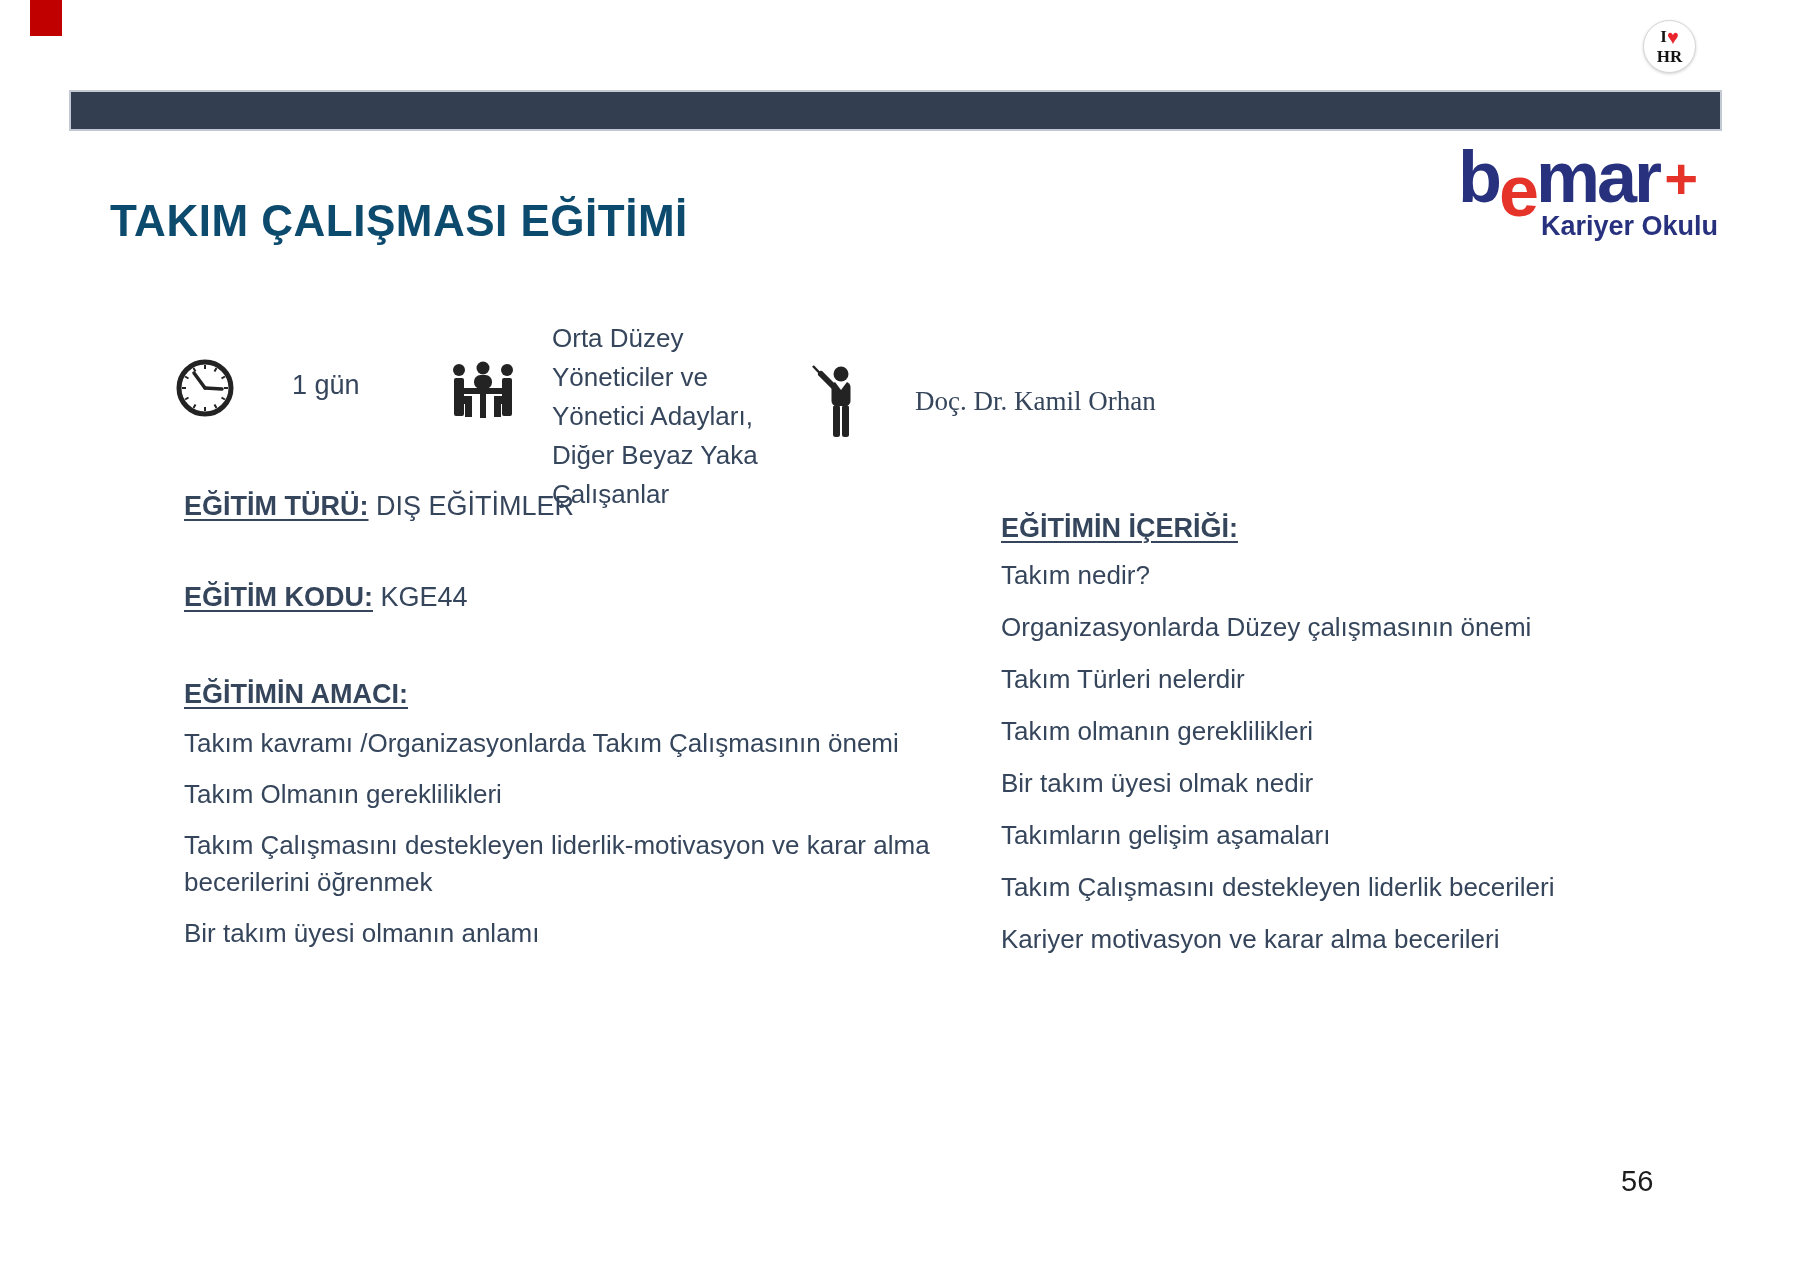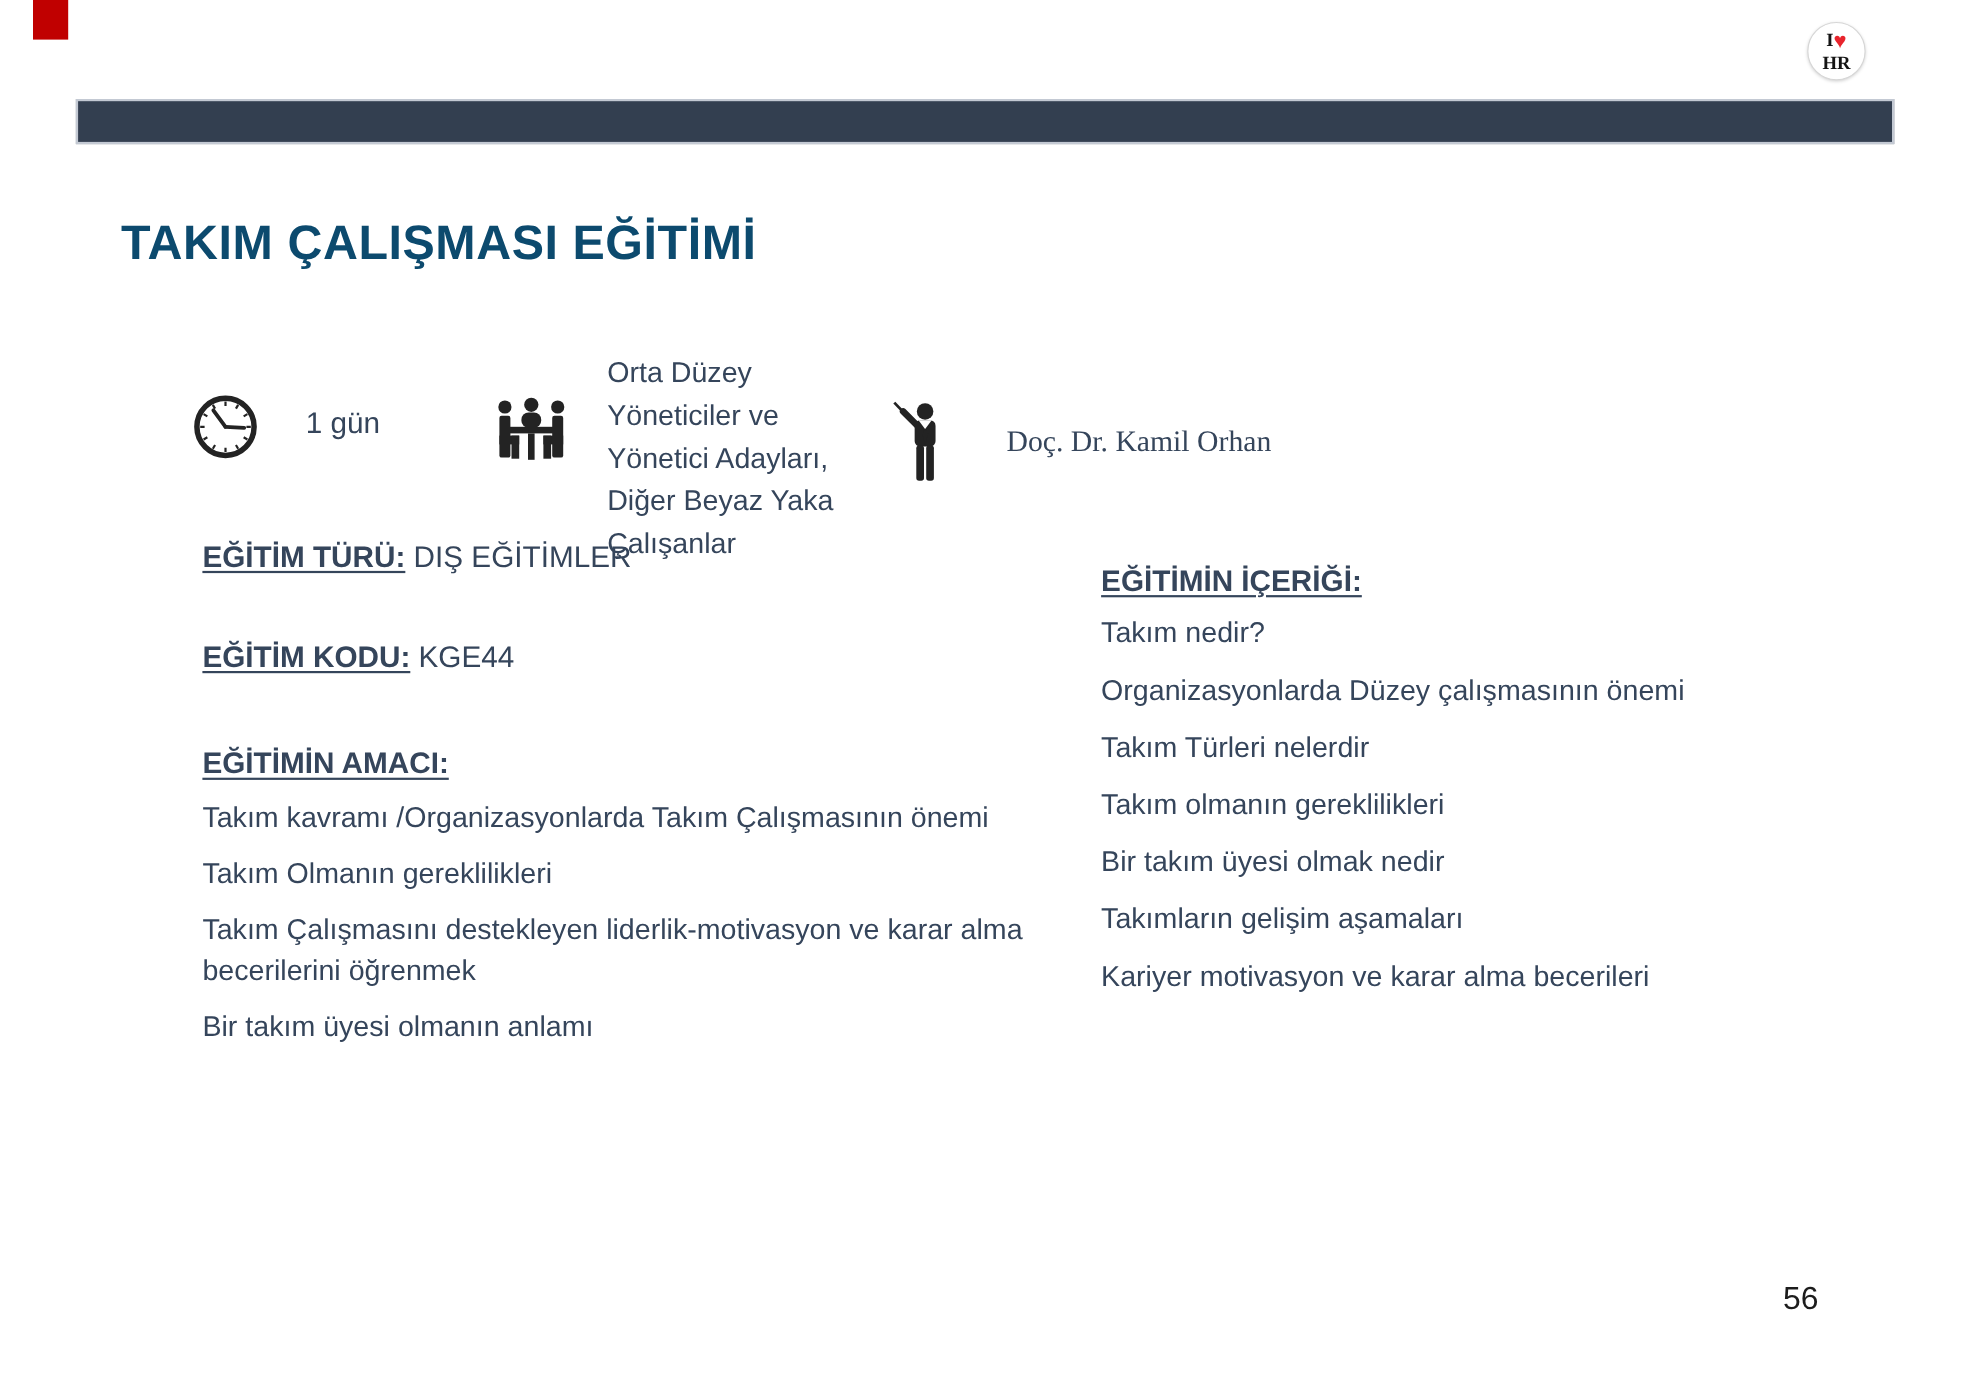"bemar+" div.brand { html: none -> <div> <div><span>b</span><span>e</span><span>mar</span><span>+</span></div> <div>Kariyer Okulu</div> </div> }
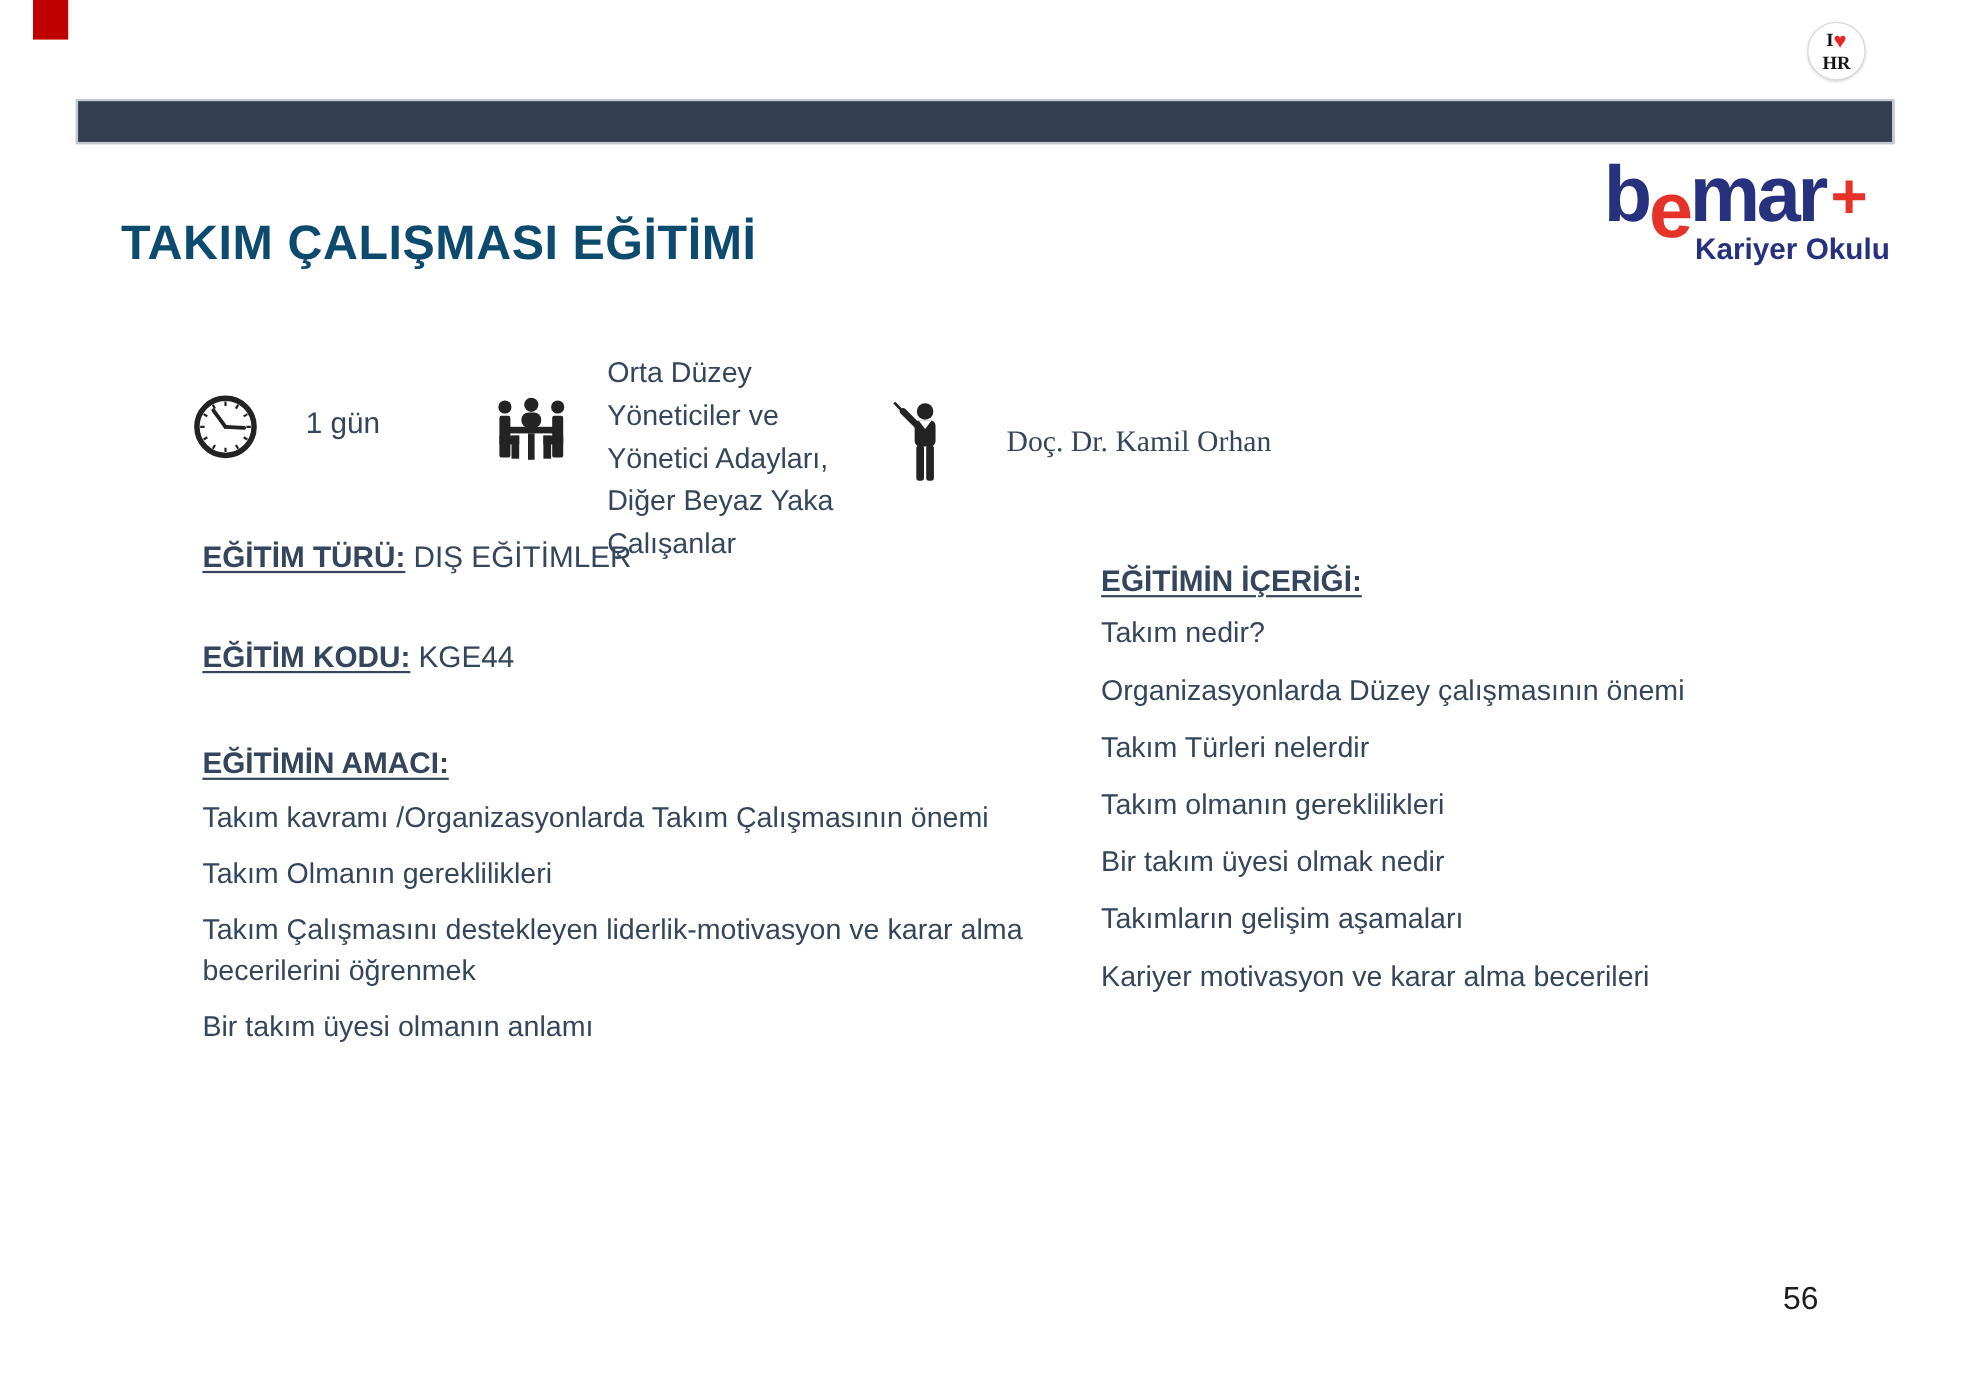"1 gün" .duration-label { left: 278px -> 292px }
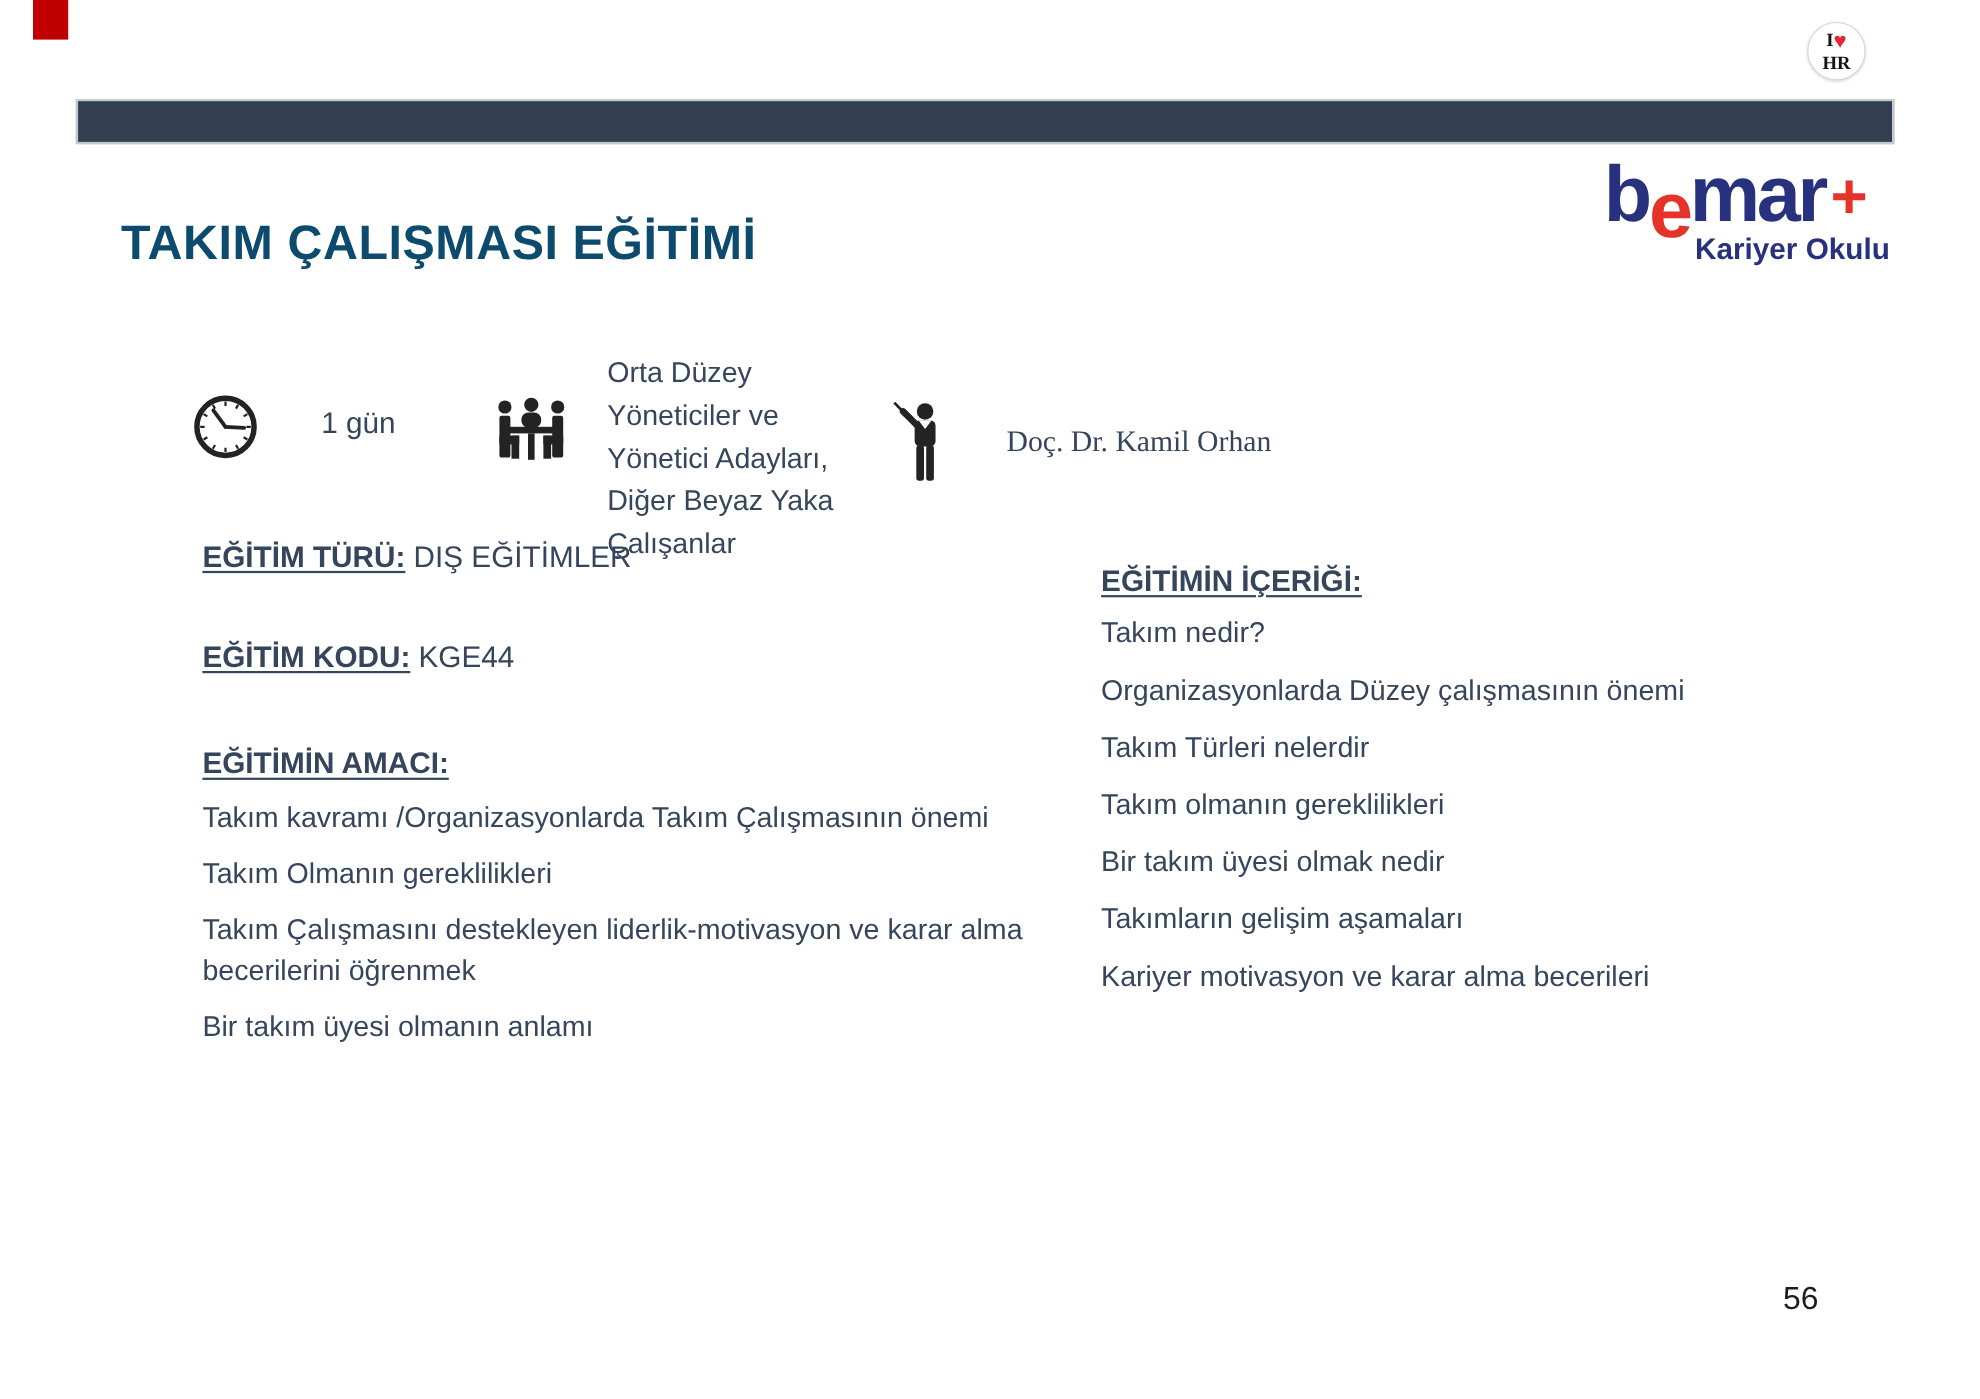"Takım Çalışmasını destekleyen liderlik" p { html: none -> <p>Takım Çalışmasını destekleyen liderlik becerileri</p> }
